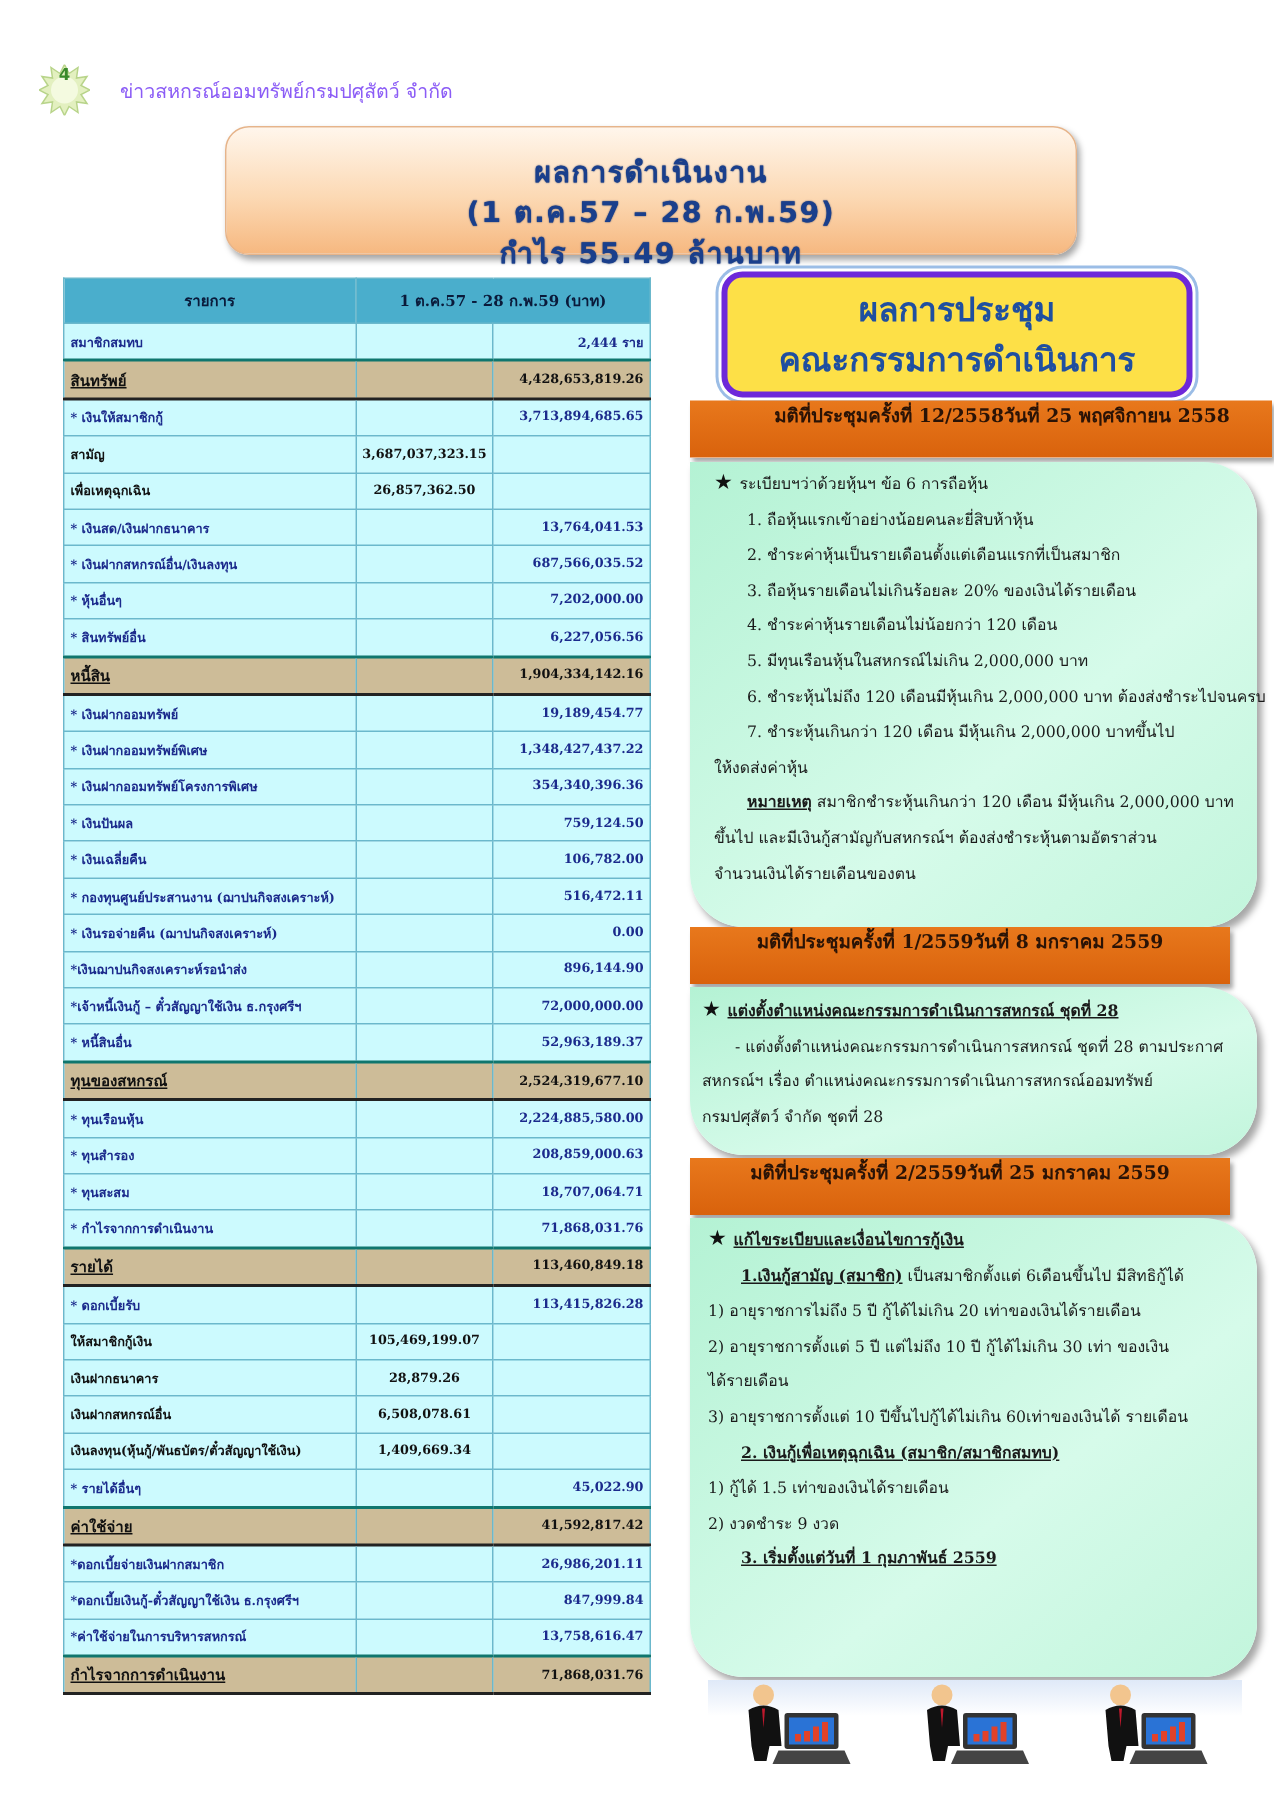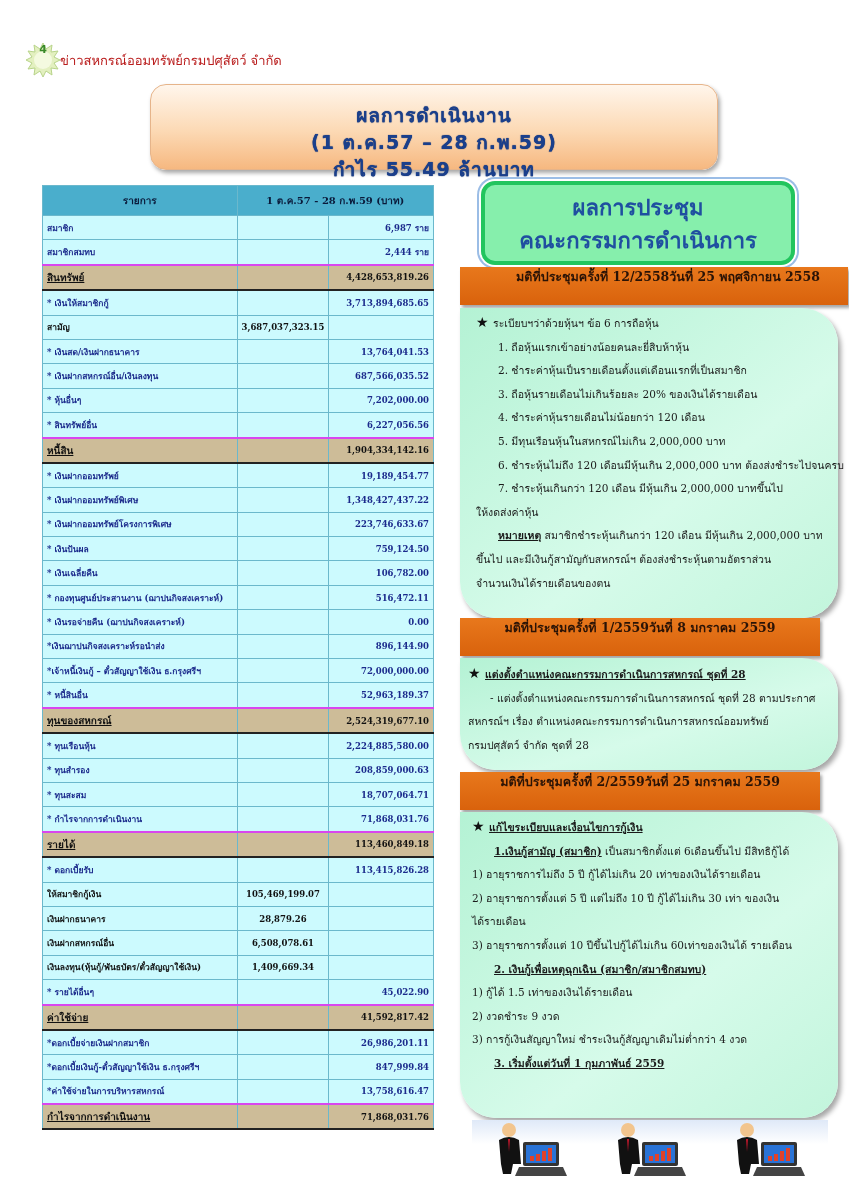"ข่าวสหกรณ์ออมทรัพย์กรมปศุสัตว์ จำกัด" .hdr-title { color: #b91c1c -> #8b5cf6; margin-left: 0 -> 20px }
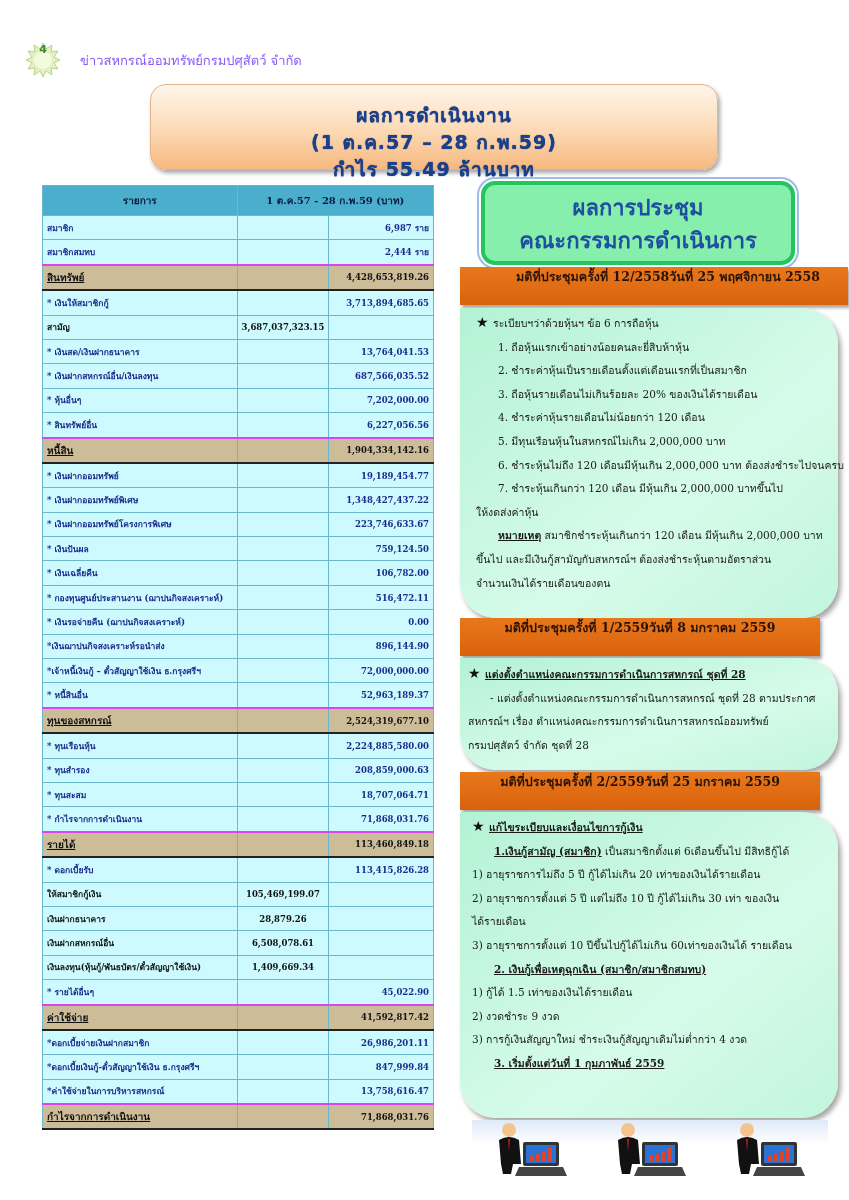"ผลการประชุม" .mtitle { background: #86efac -> #fde047; border: 4px solid #22c55e -> 4px solid #6d28d9 }
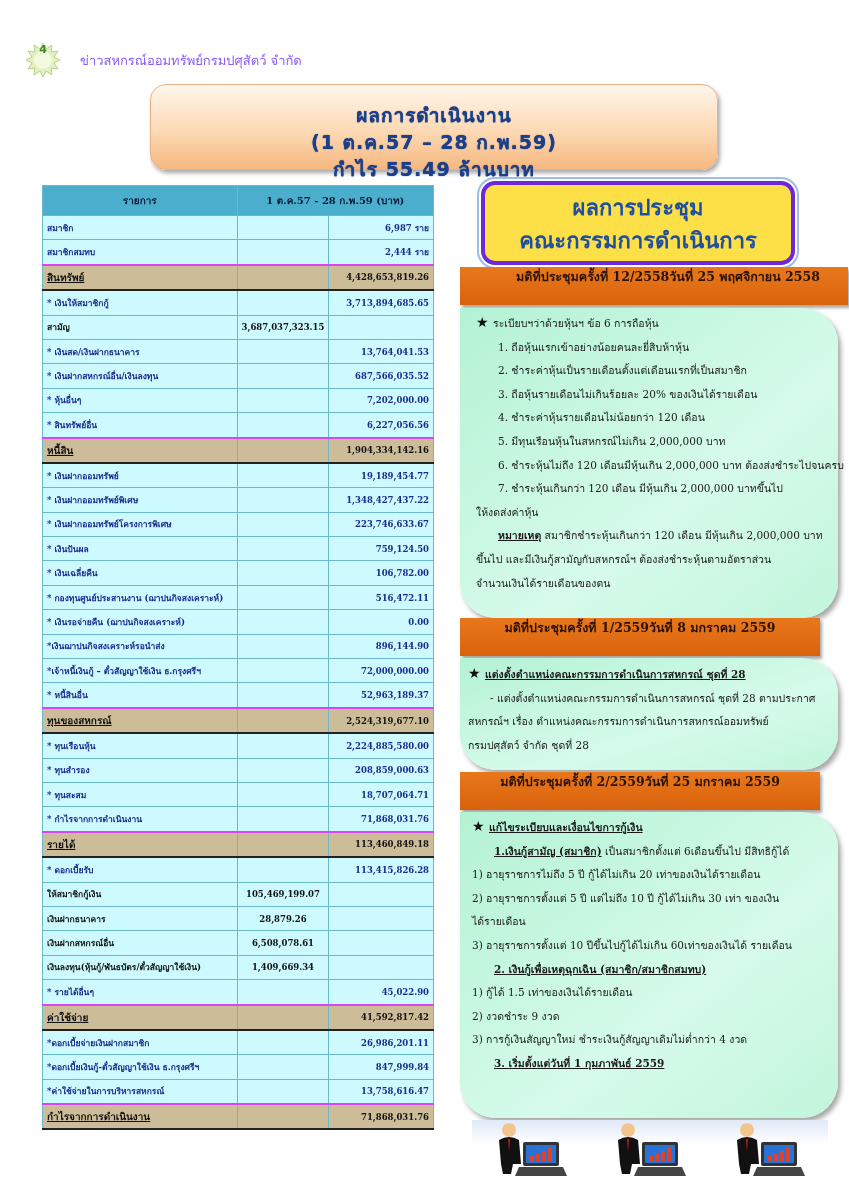"สมาชิก" tr.item { html: <tr> <td>สมาชิก</td> <td></td> <td>6,987 ราย</td> </tr> -> none }
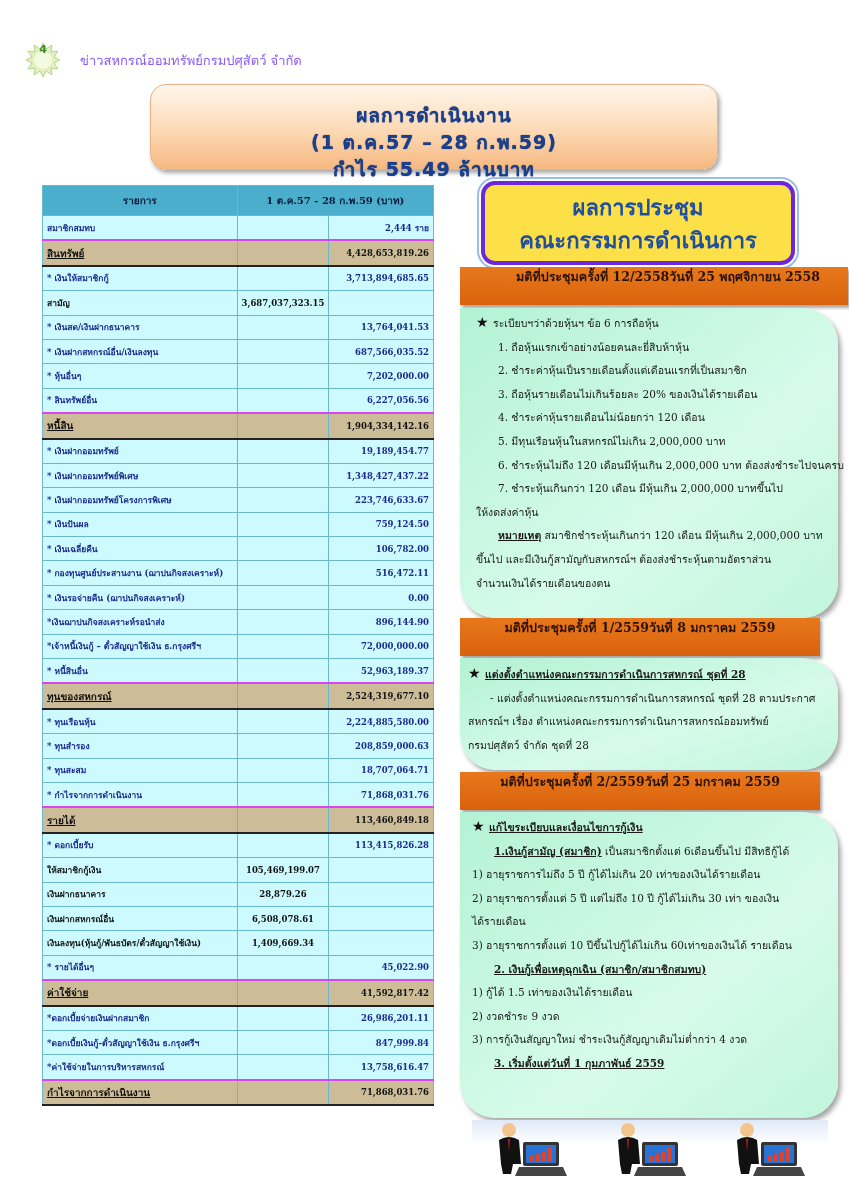"สินทรัพย์" table.fin tr.sec td { border-top: 2px solid #d946ef -> 2px solid #0f766e }
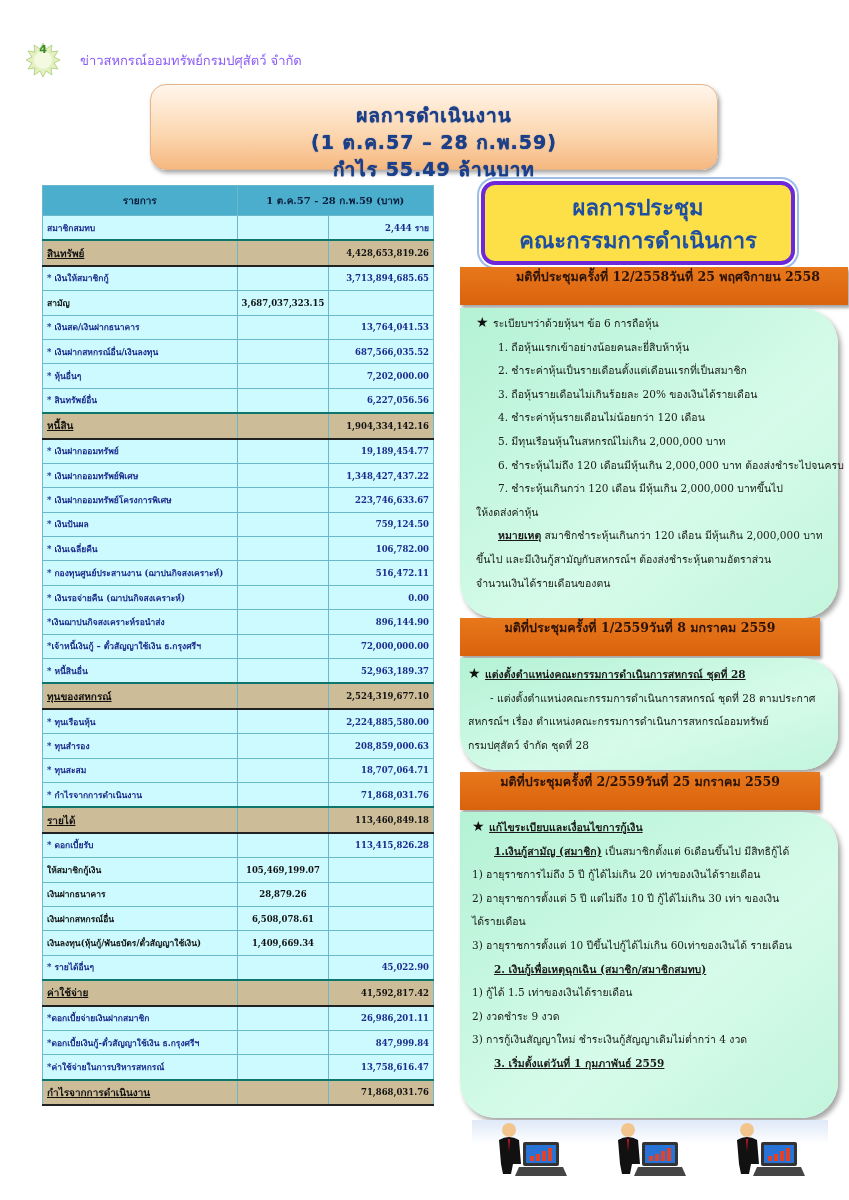"เพื่อเหตุฉุกเฉิน" tr.sub { html: none -> <tr> <td>เพื่อเหตุฉุกเฉิน</td> <td>26,857,362.50</td> <td></td> </tr> }
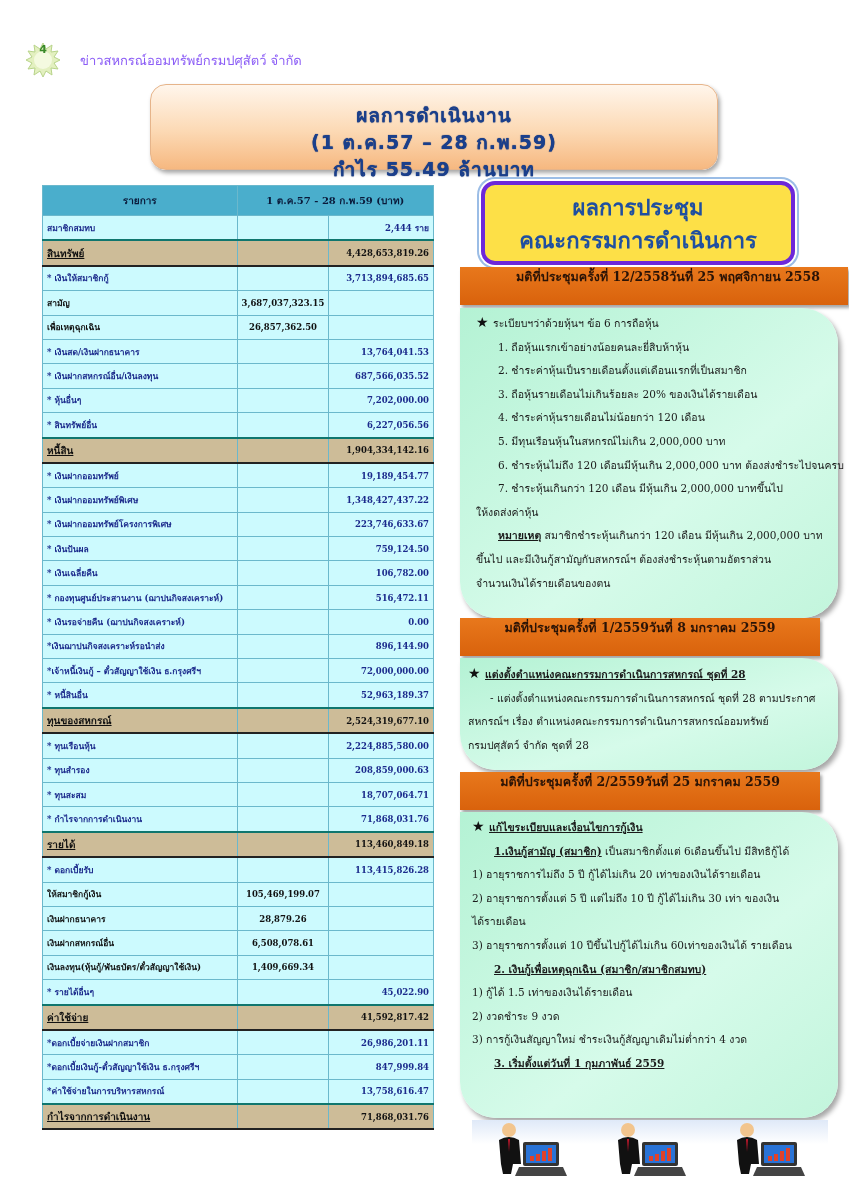"223,746,633.67" td.amt { text: 223,746,633.67 -> 354,340,396.36 }
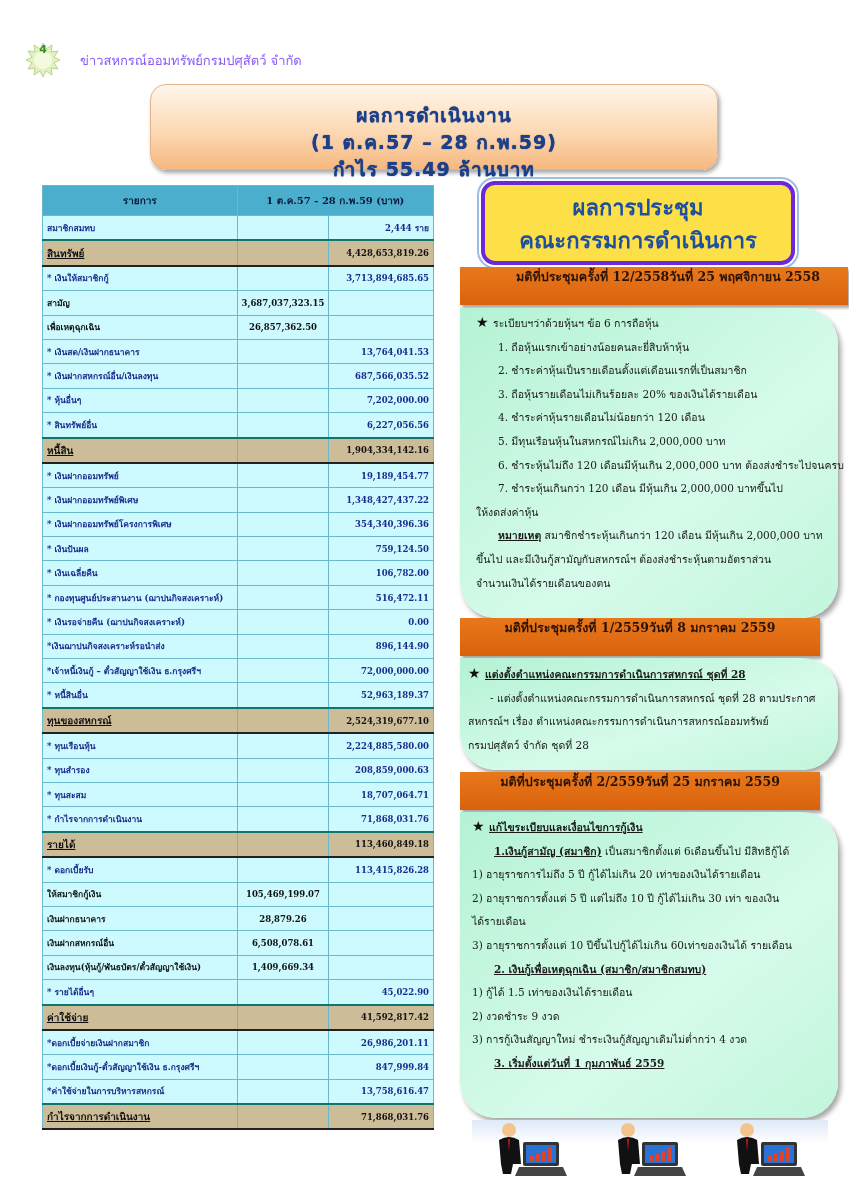"3) การกู้เงินสัญญาใหม่" p { html: <p>3) การกู้เงินสัญญาใหม่ ชำระเงินกู้สัญญาเดิมไม่ต่ำกว่า 4 งวด</p> -> none }
